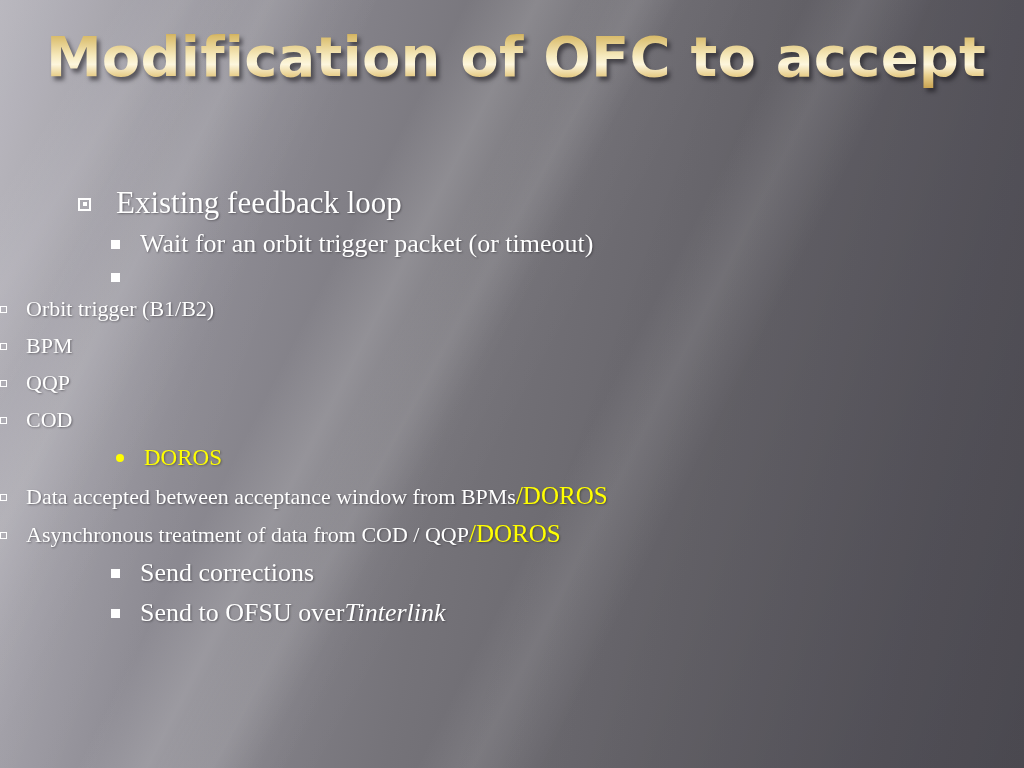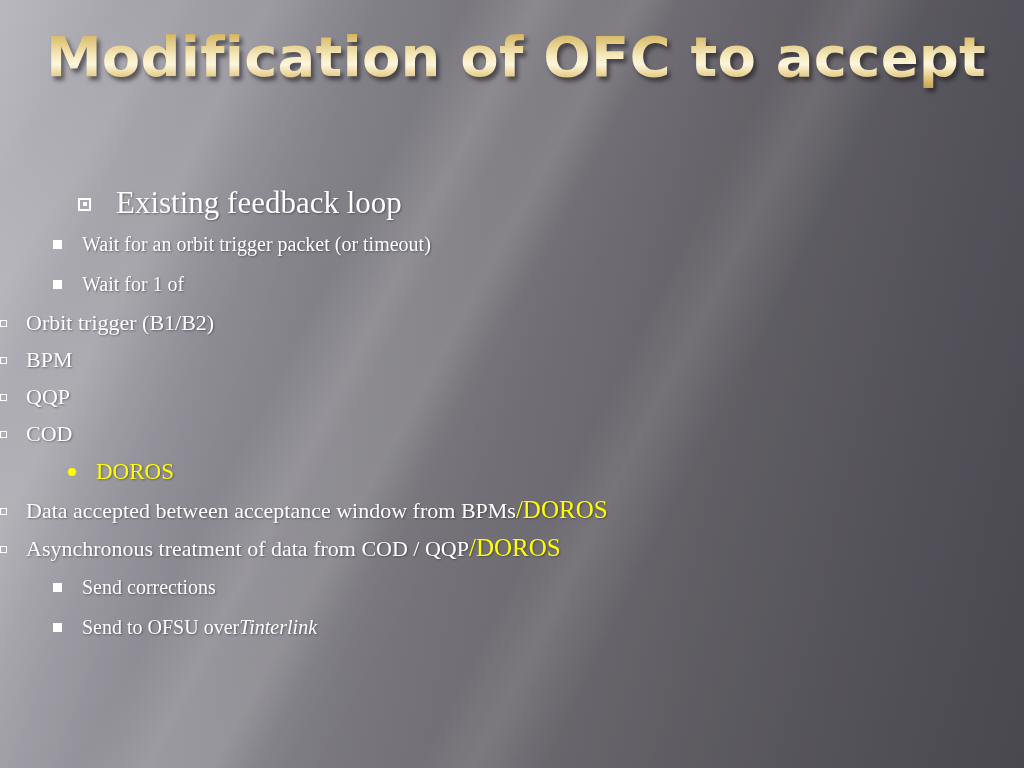"Wait for an orbit trigger" .l2 { font-size: 20px -> 26px; padding-left: 53px -> 111px }
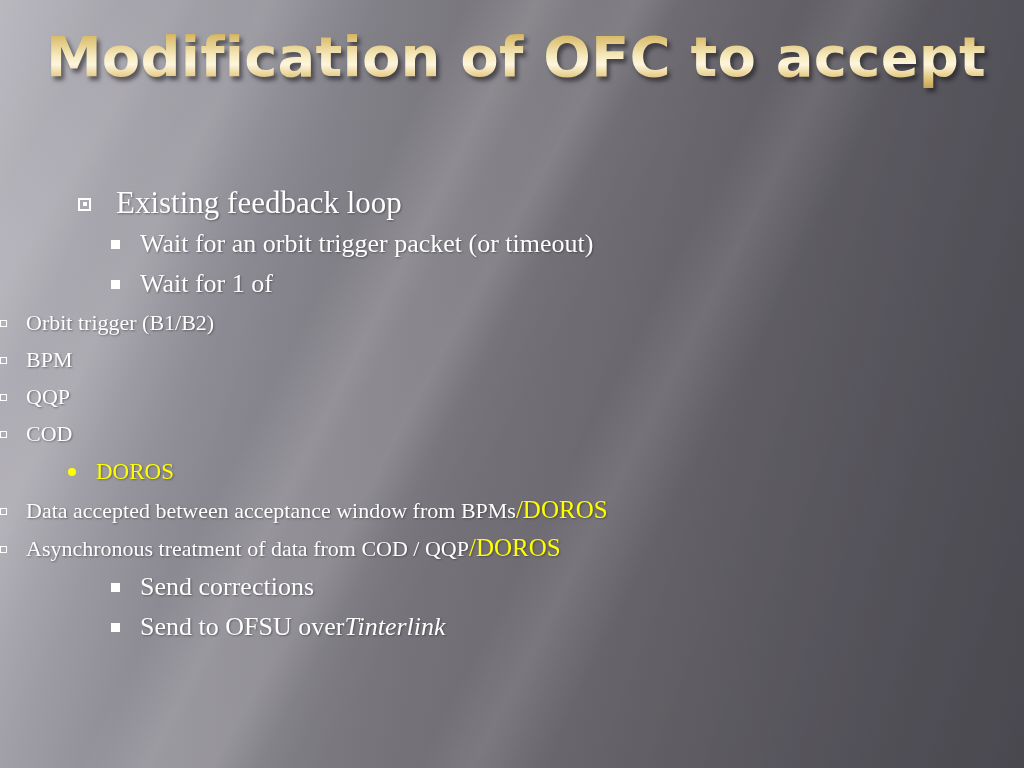"Wait for 1 of" span.txt { html: <span>Wait for 1 of</span> -> none }
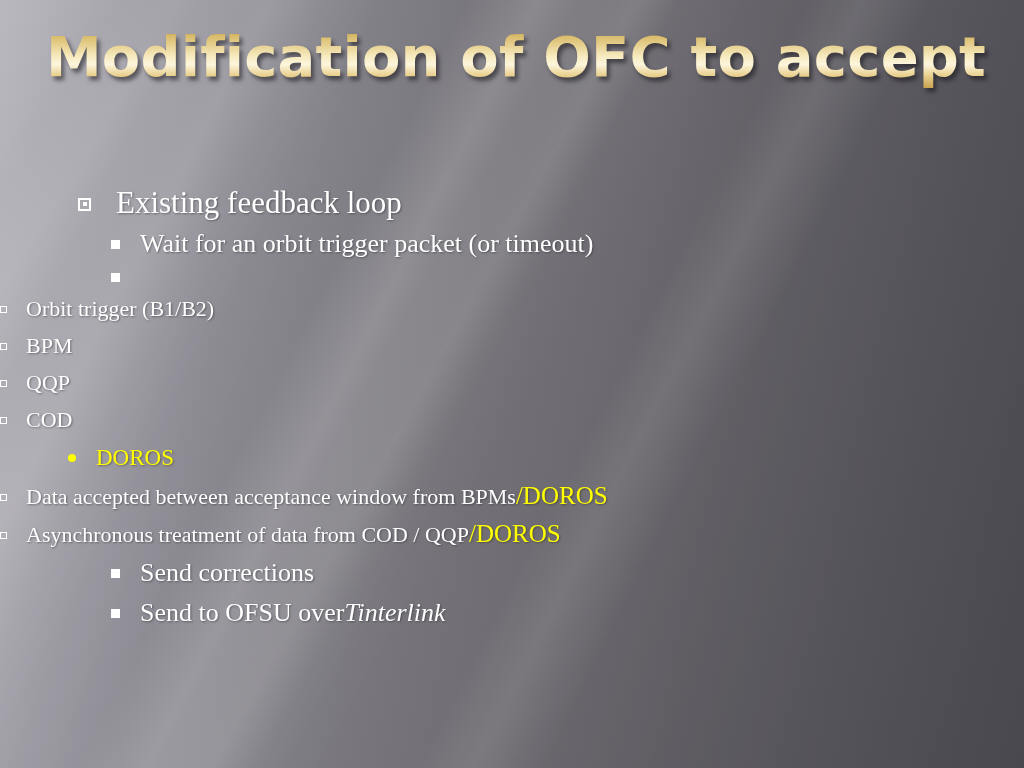"DOROS" .l3-doros { padding-left: 68px -> 116px }
